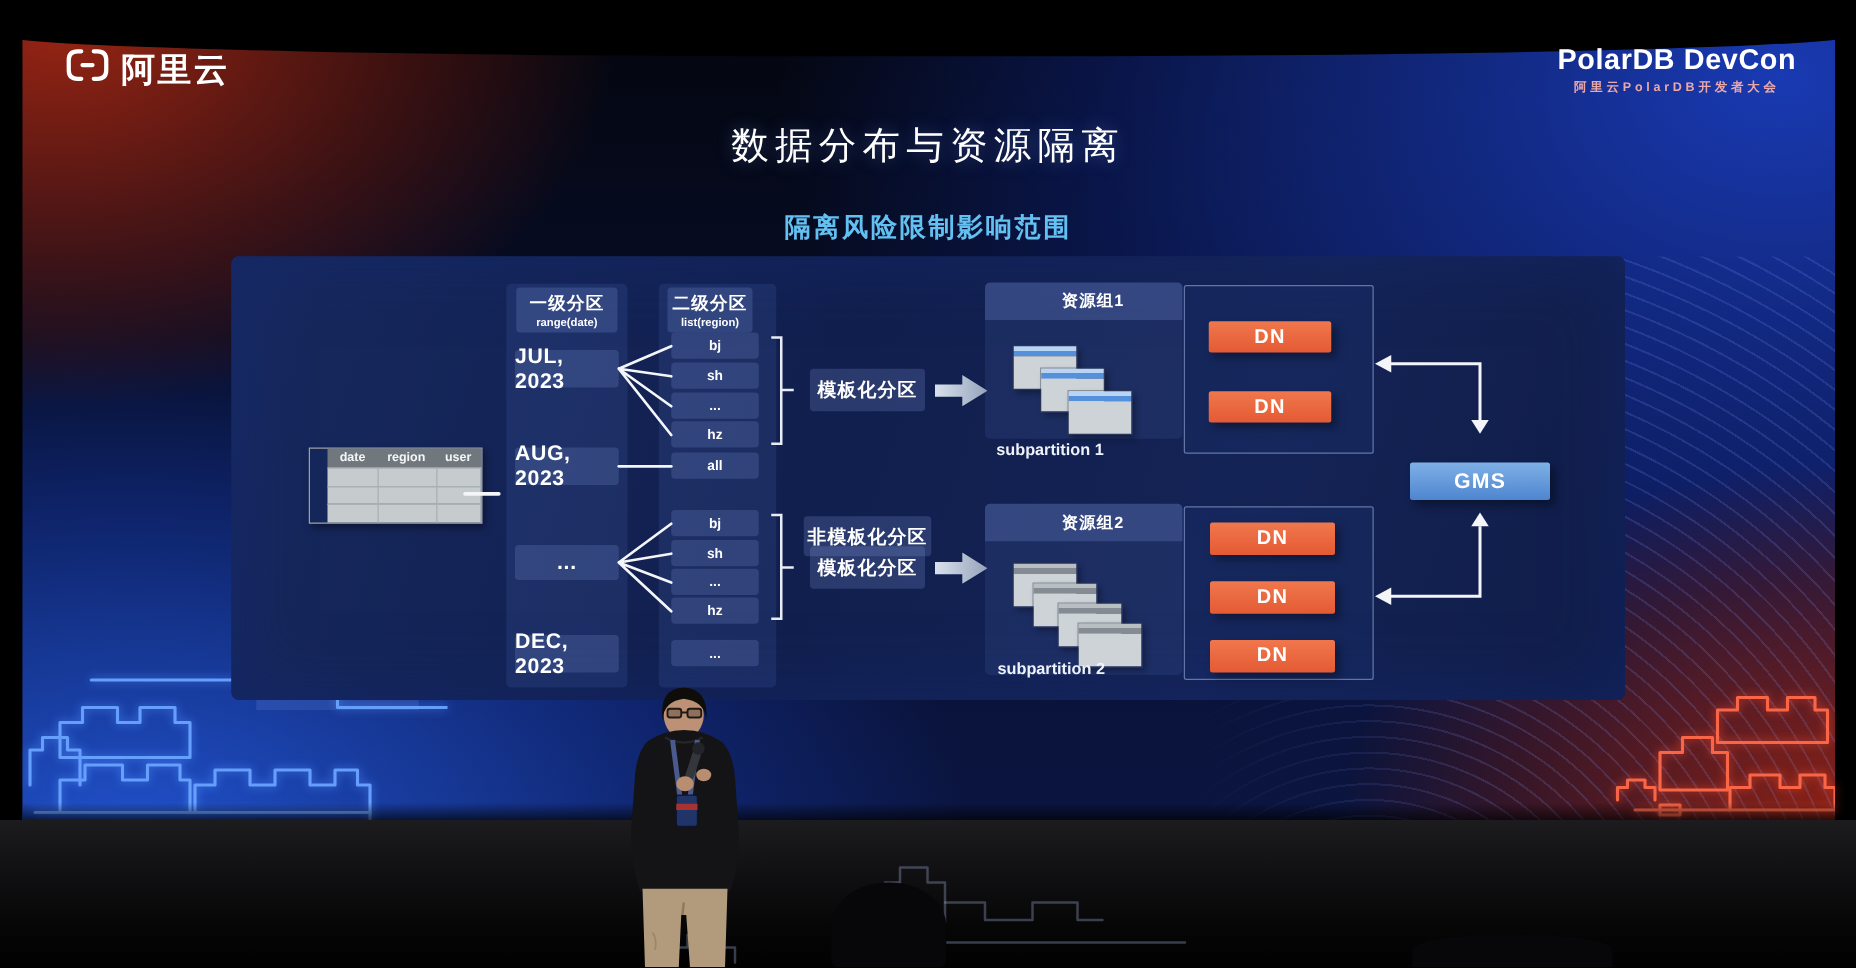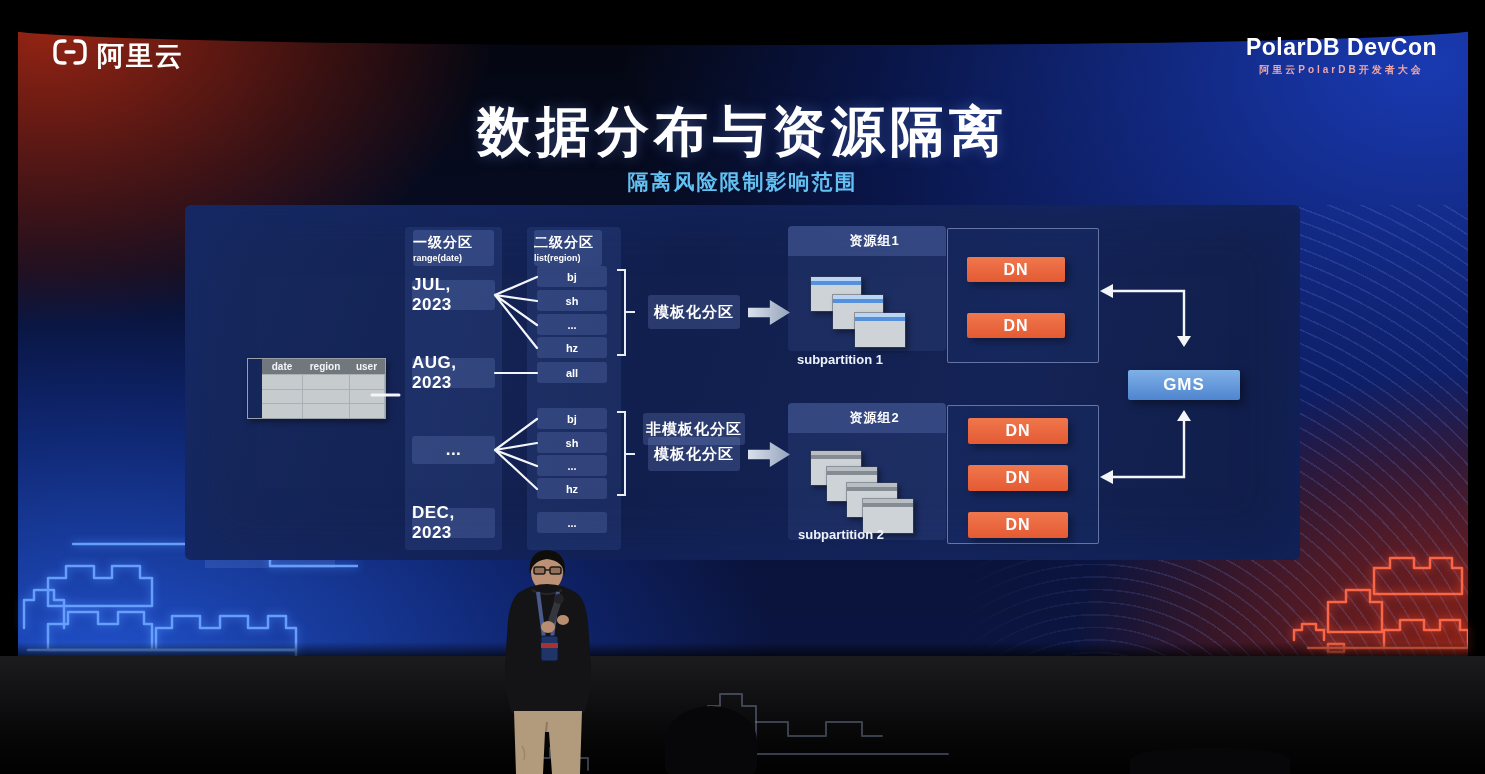"数据分布与资源隔离" #slide-title { font-size: 54px -> 30px; font-weight: 700 -> 400 }
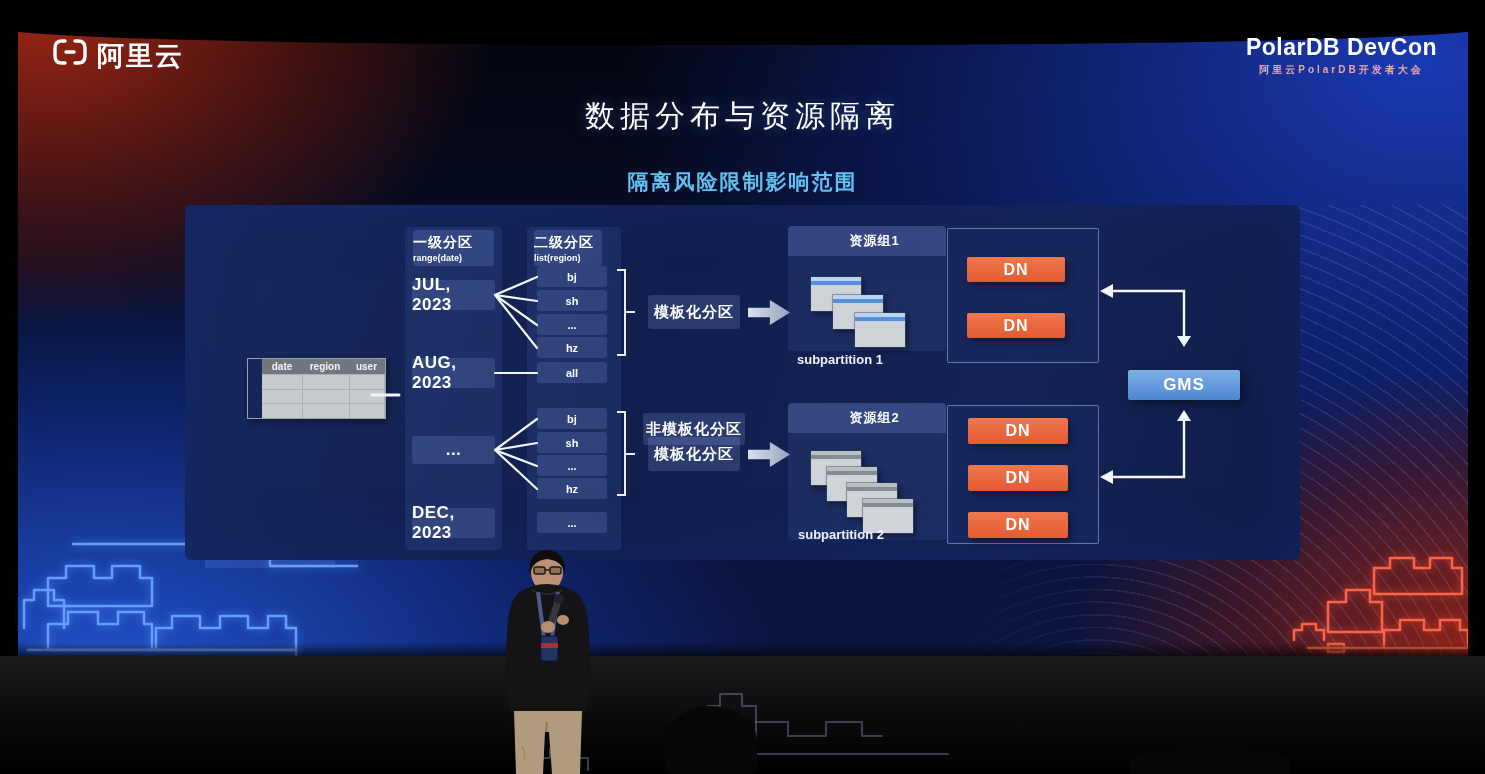"一级分区" .col-header { text-align: left -> center }
